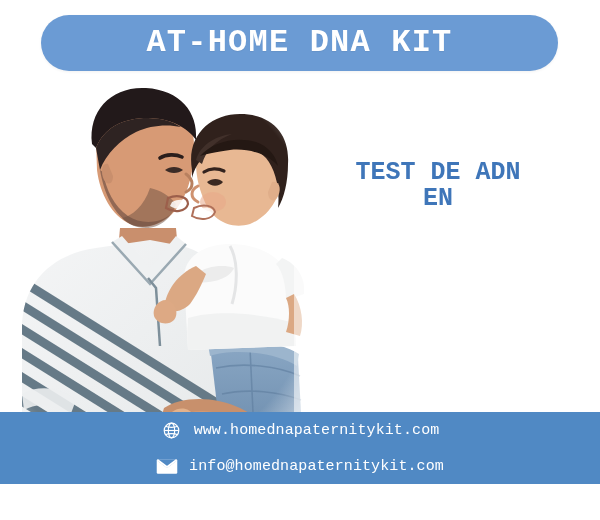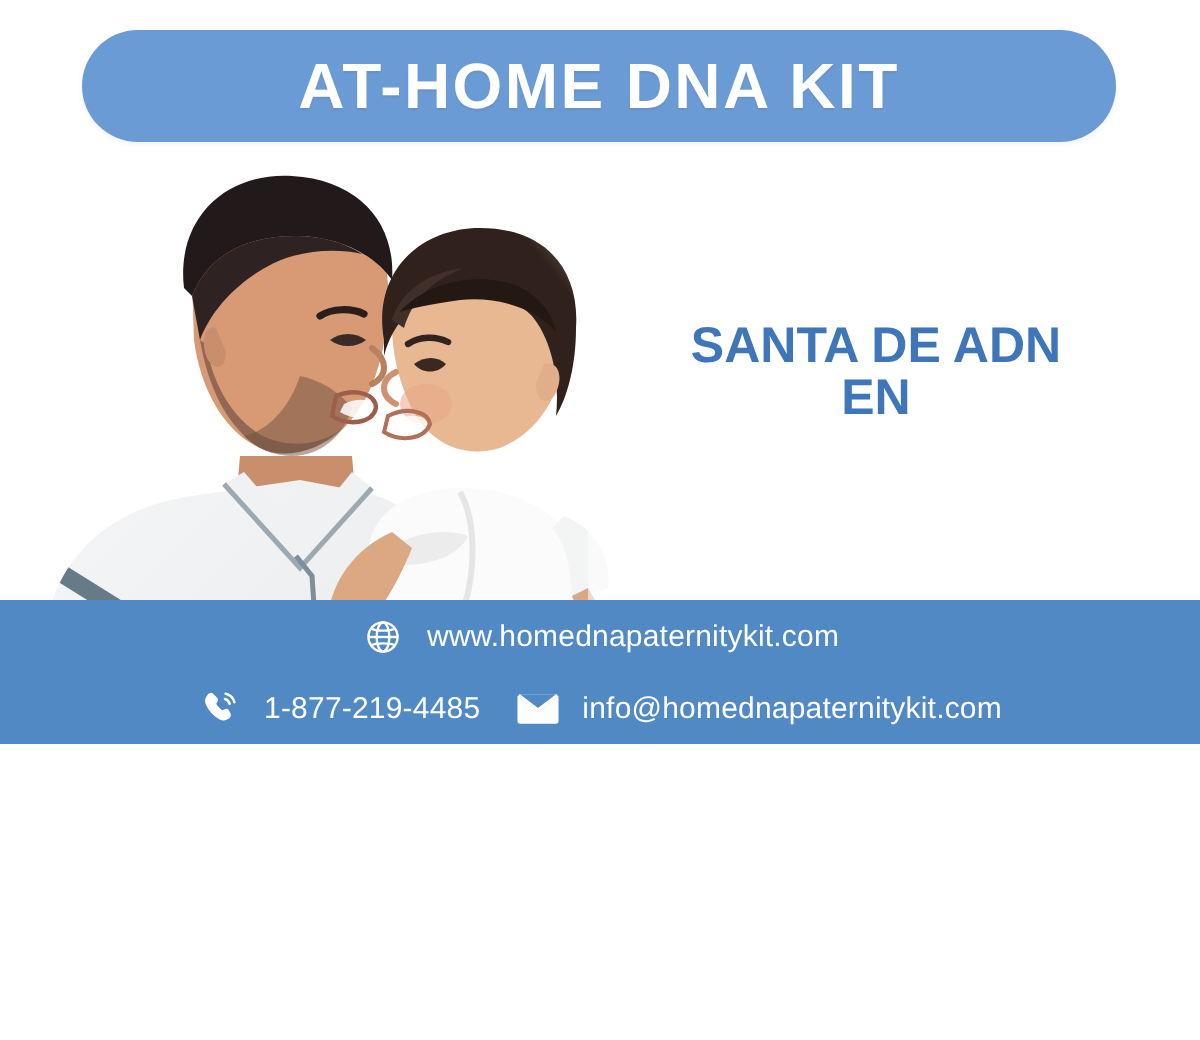"AT-HOME DNA KIT" #poster { font-family: Liberation Sans, sans-serif -> Liberation Mono, monospace; height: 372px -> 484px }
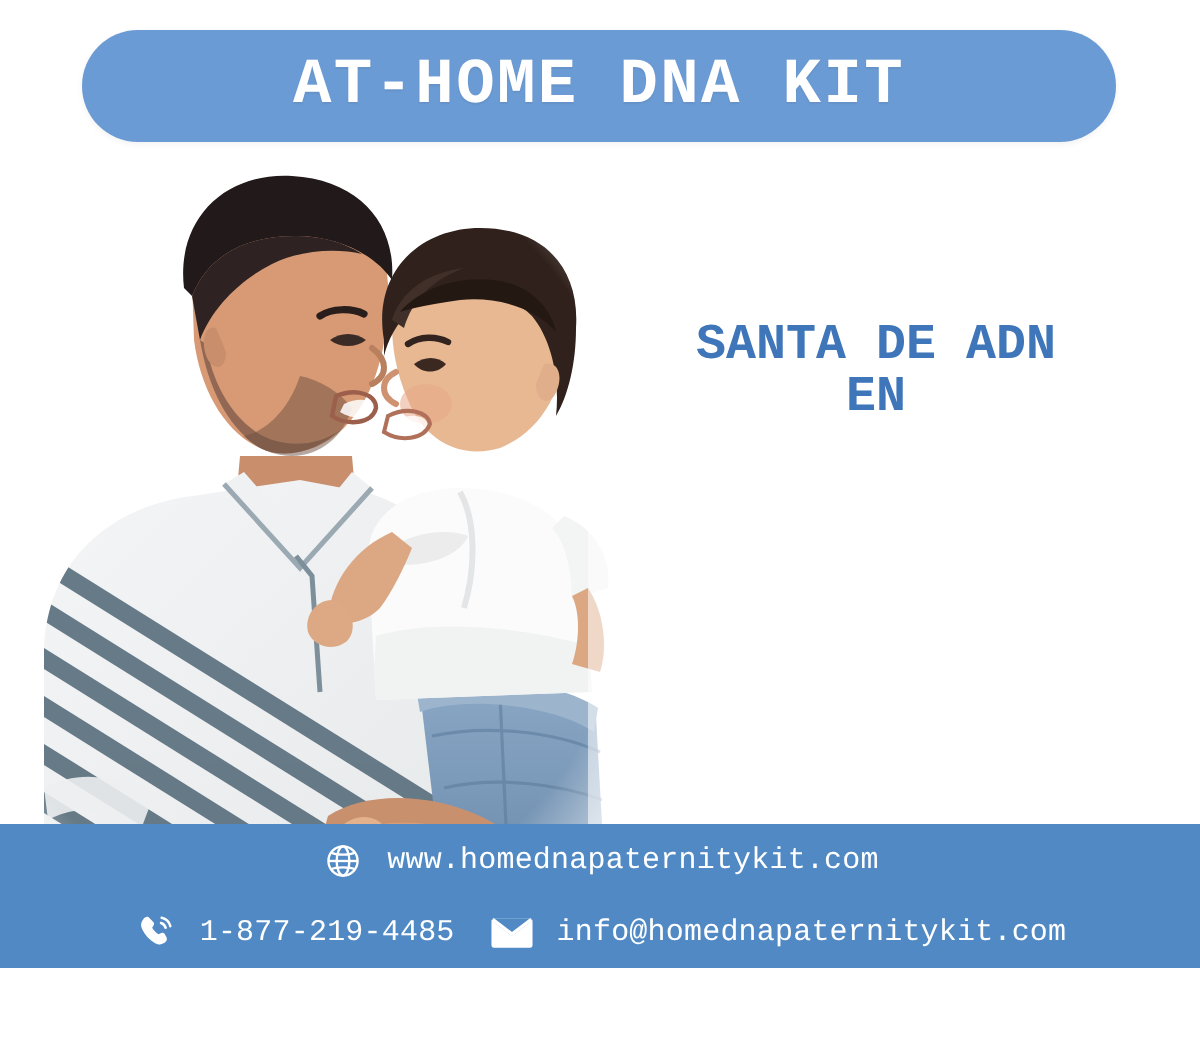"SANTA DE ADN" div.headline-line { text: SANTA -> TEST }
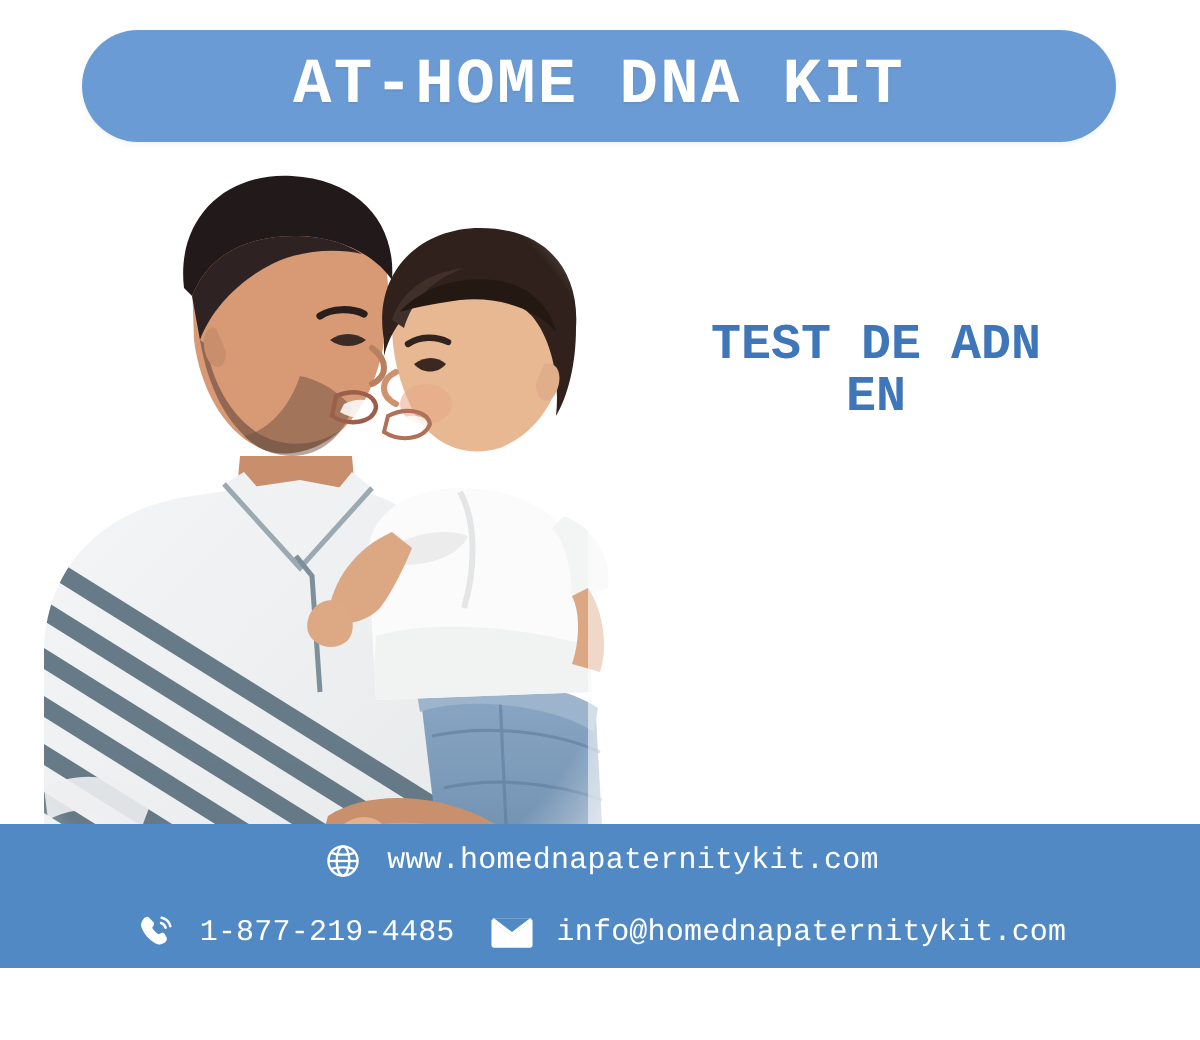"1-877-219-4485" div.footer-item { html: <div> <span> <svg> <path></path> <path></path> <path></path> </svg> </span> <span>1-877-219-4485</span> </div> -> none }
